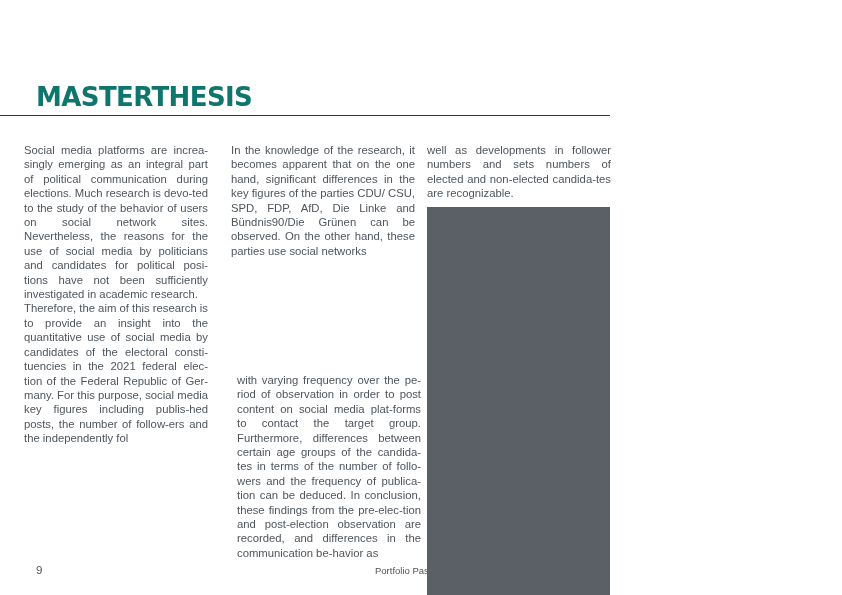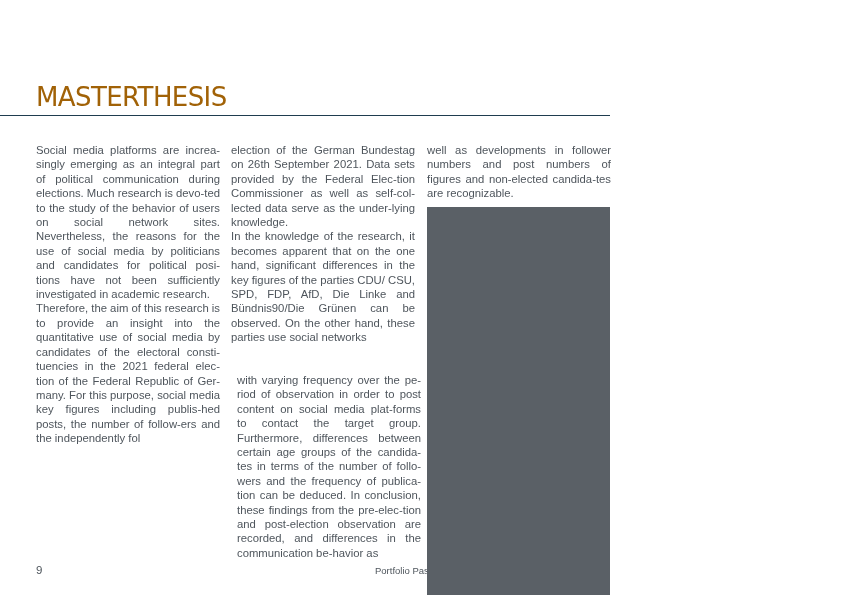"MASTERTHESIS" .title { color: #a16207 -> #0f766e; font-weight: normal -> bold }
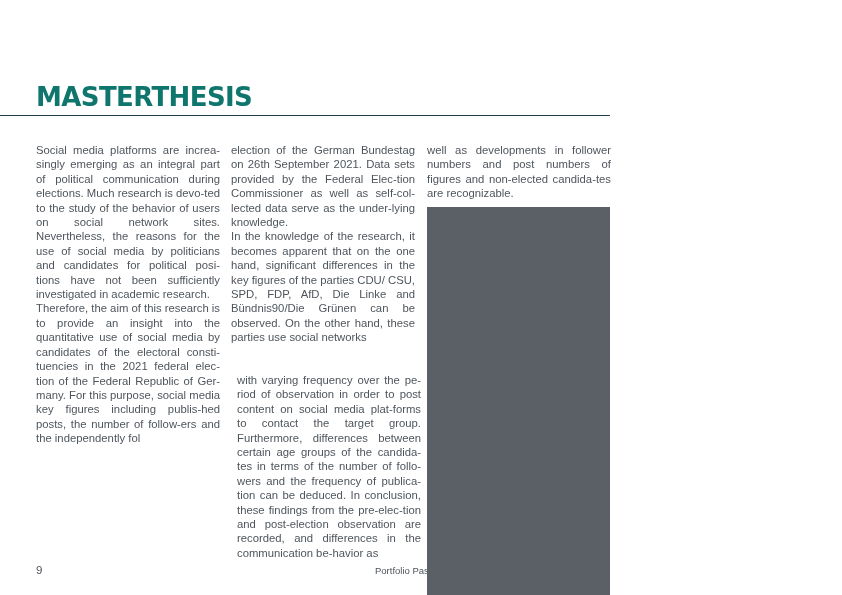"Social media platforms are increa-singly" .col1 { left: 36px -> 24px }
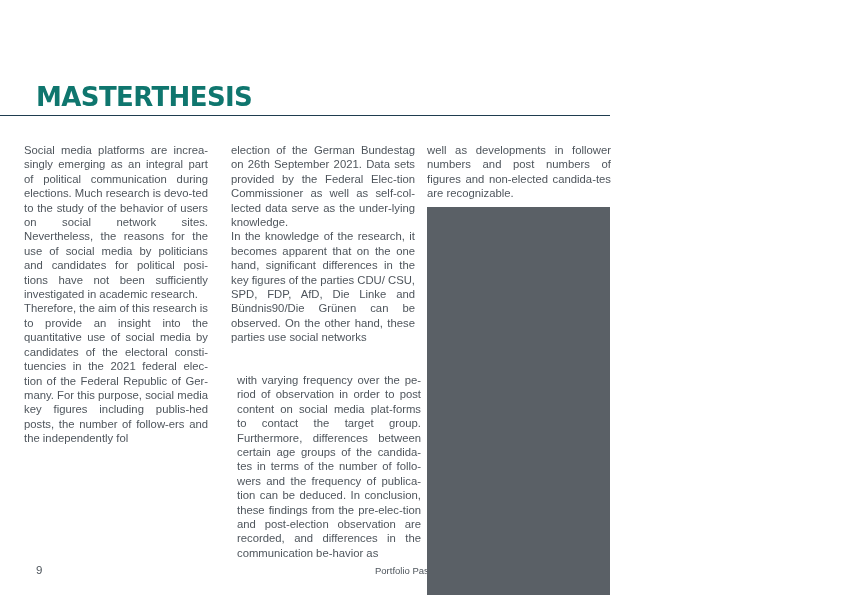"election of the German Bundestag" p { html: <p>election of the German Bundestag on 26th September 2021. Data sets provided by the Federal Elec-tion Commissioner as well as self-col-lected data serve as the under-lying knowledge.</p> -> none }
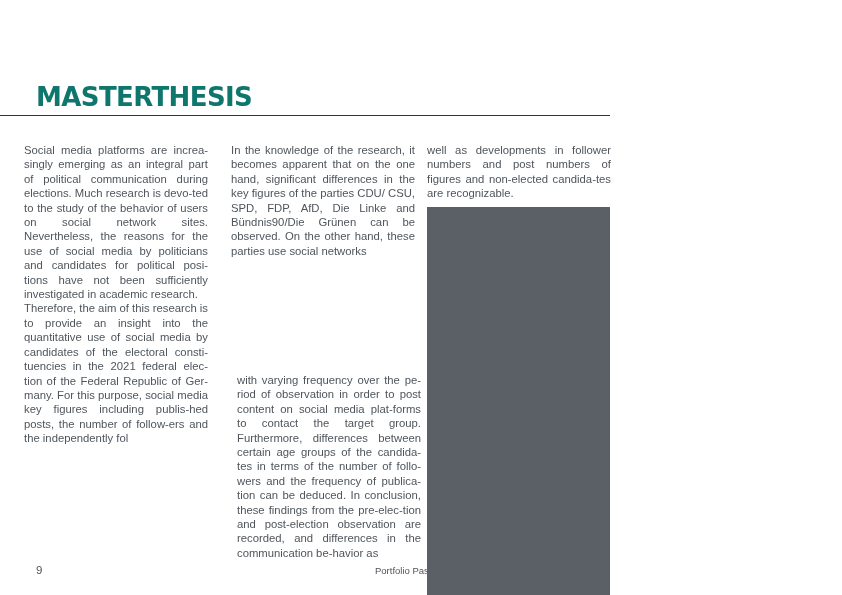"well as developments in follower" p { text: post numbers of figures -> sets numbers of elected }
